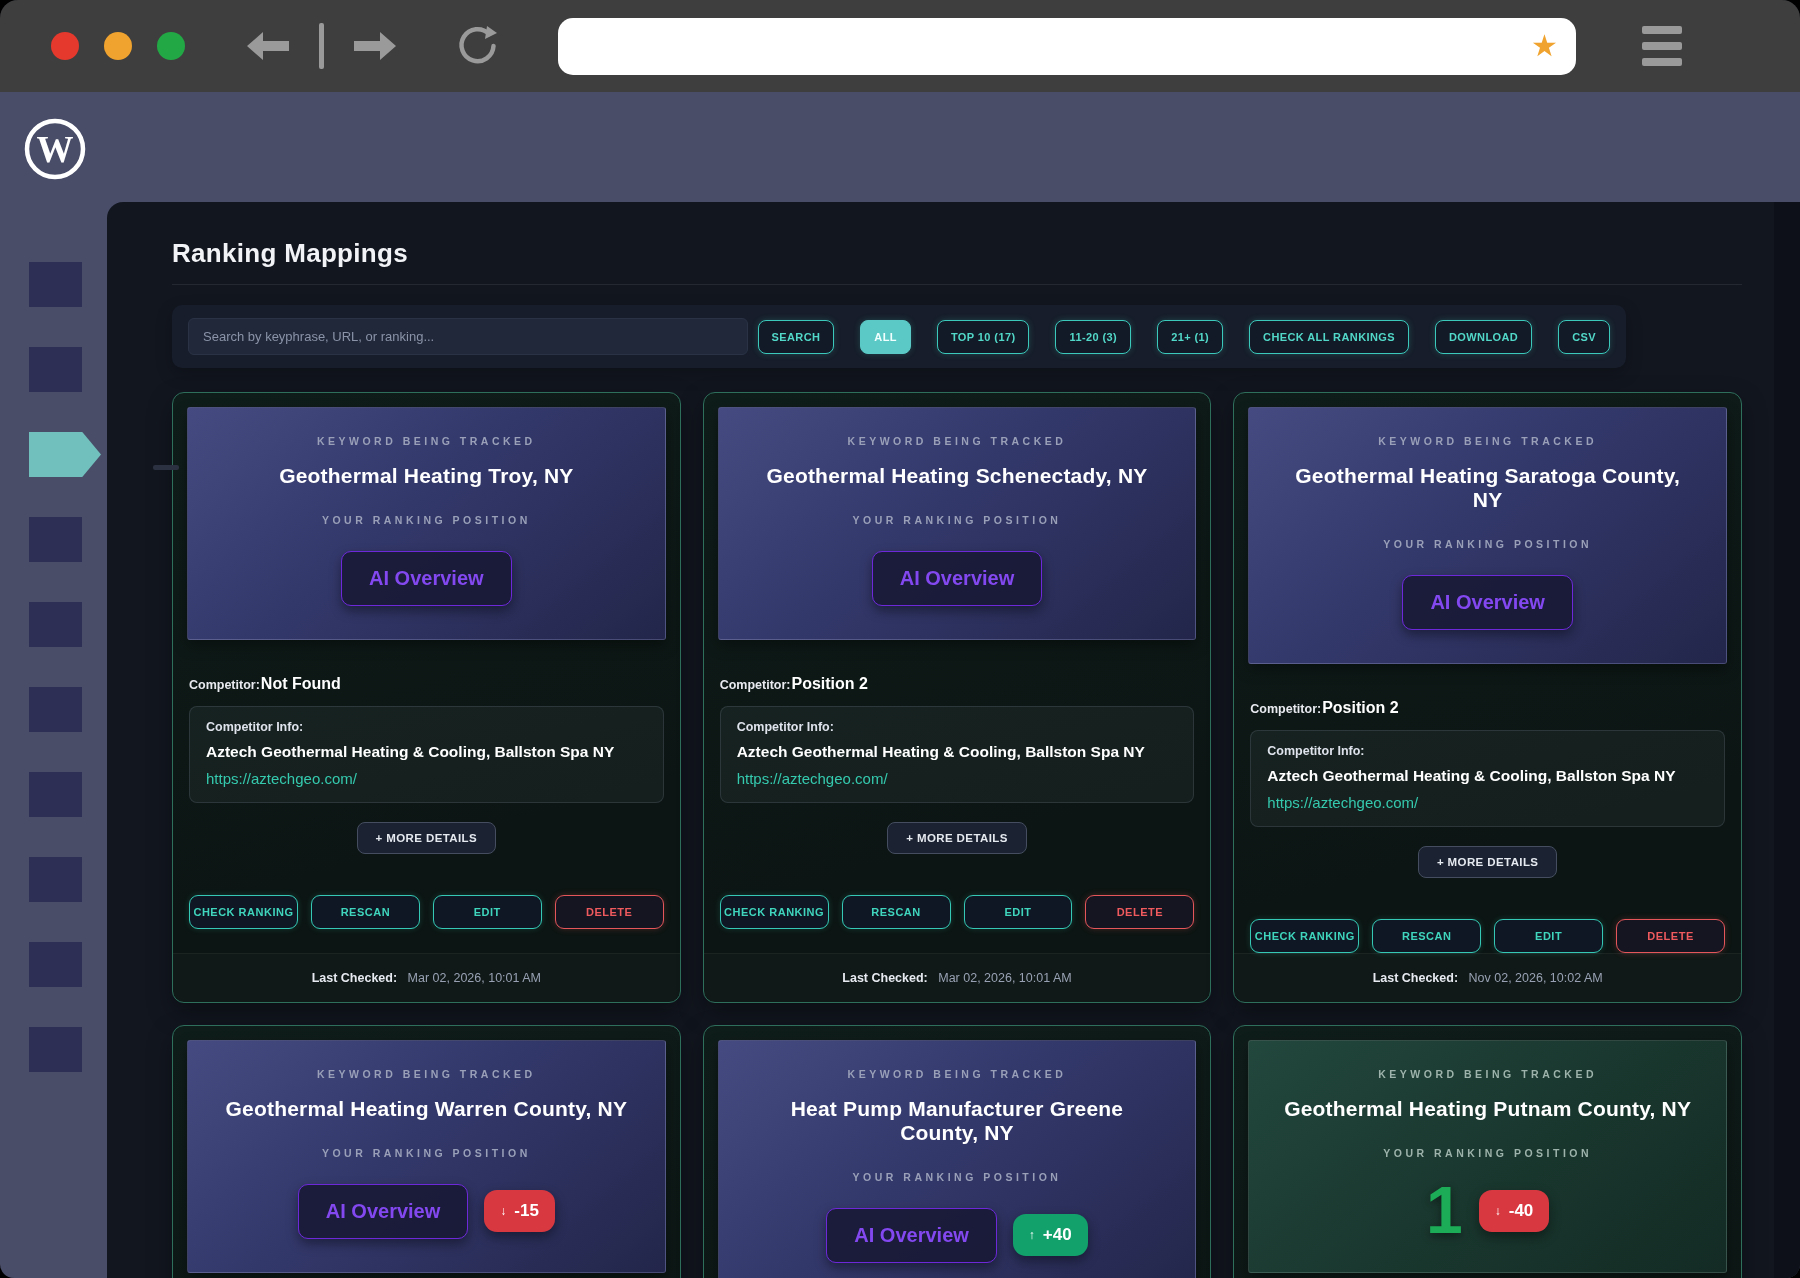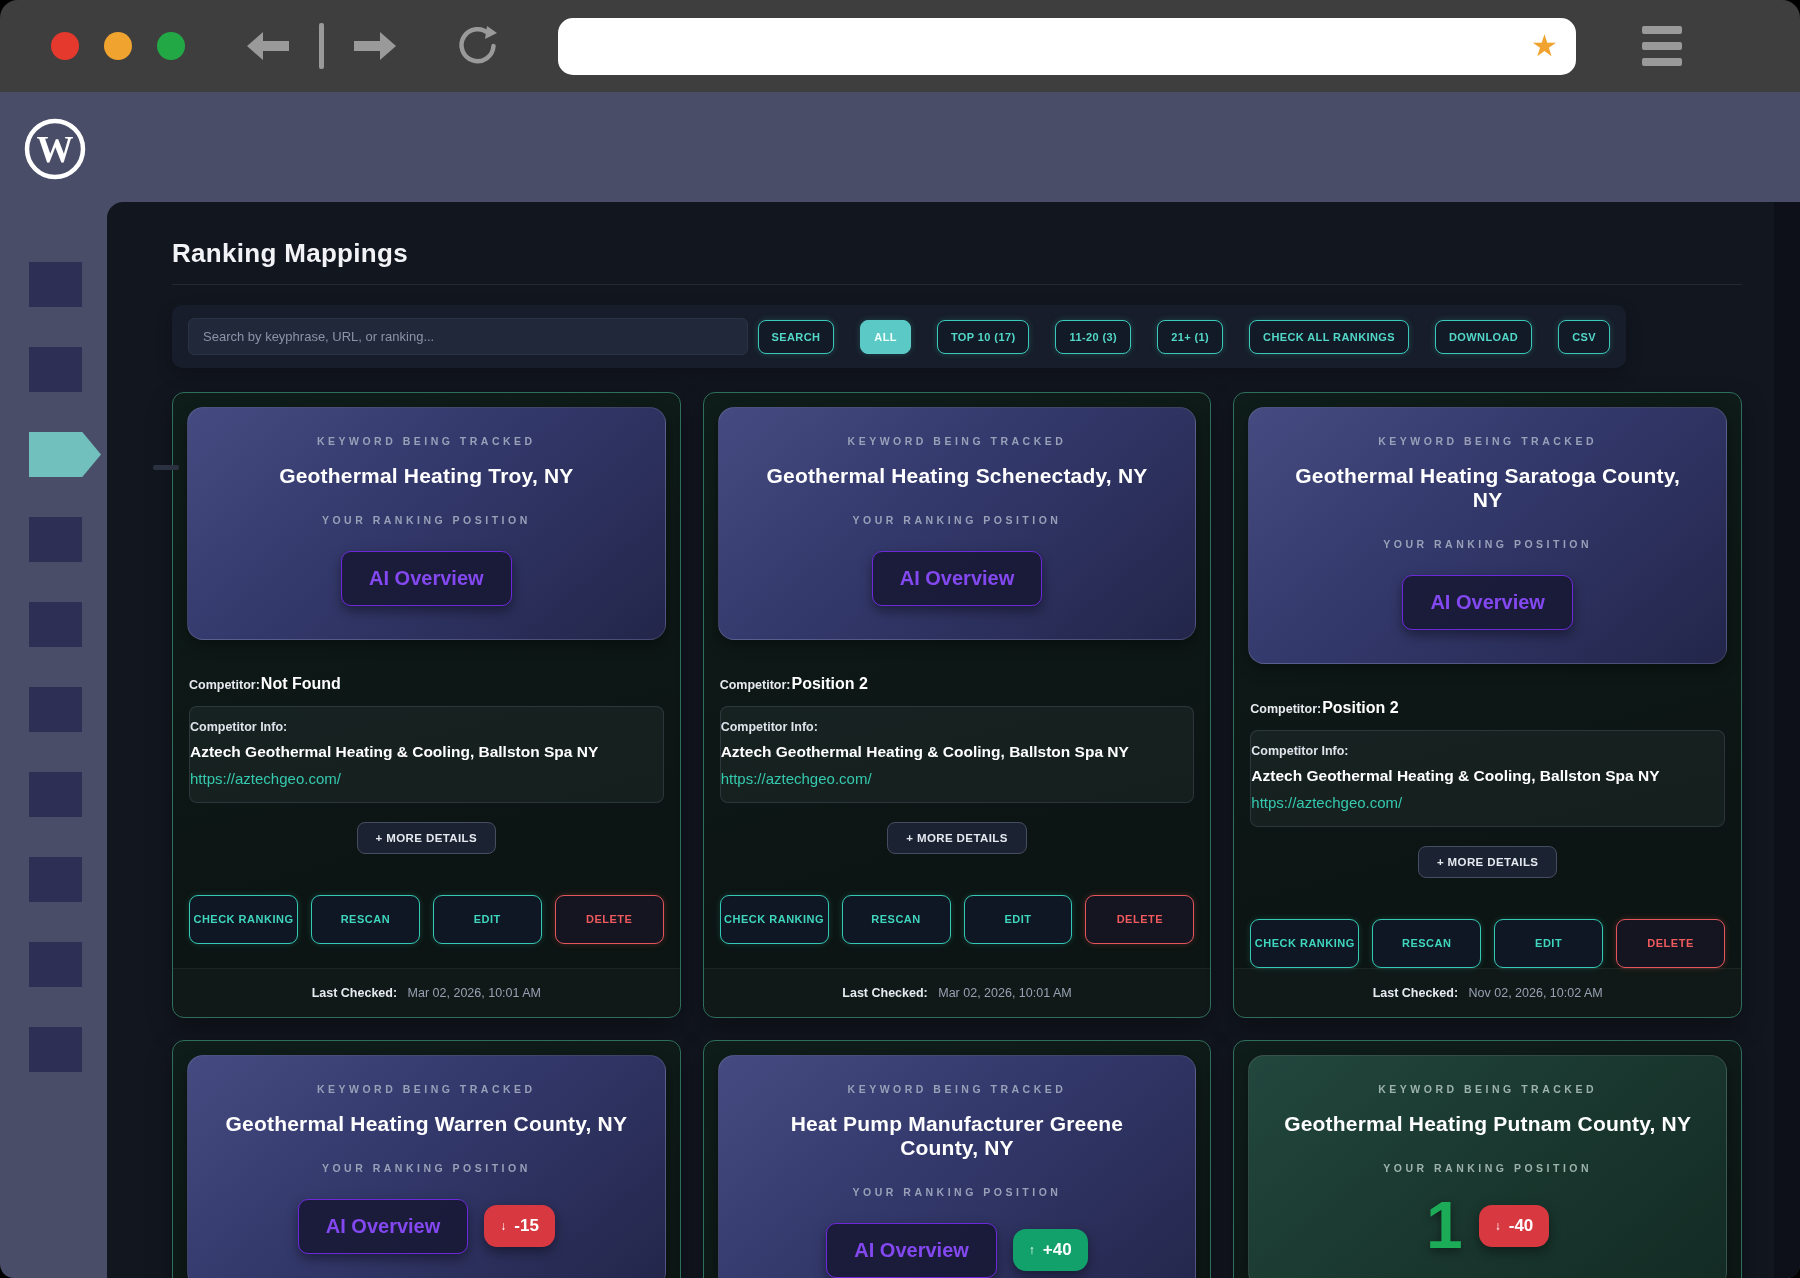"KEYWORD BEING TRACKED" .card-header { border-radius: 16px -> 3px }
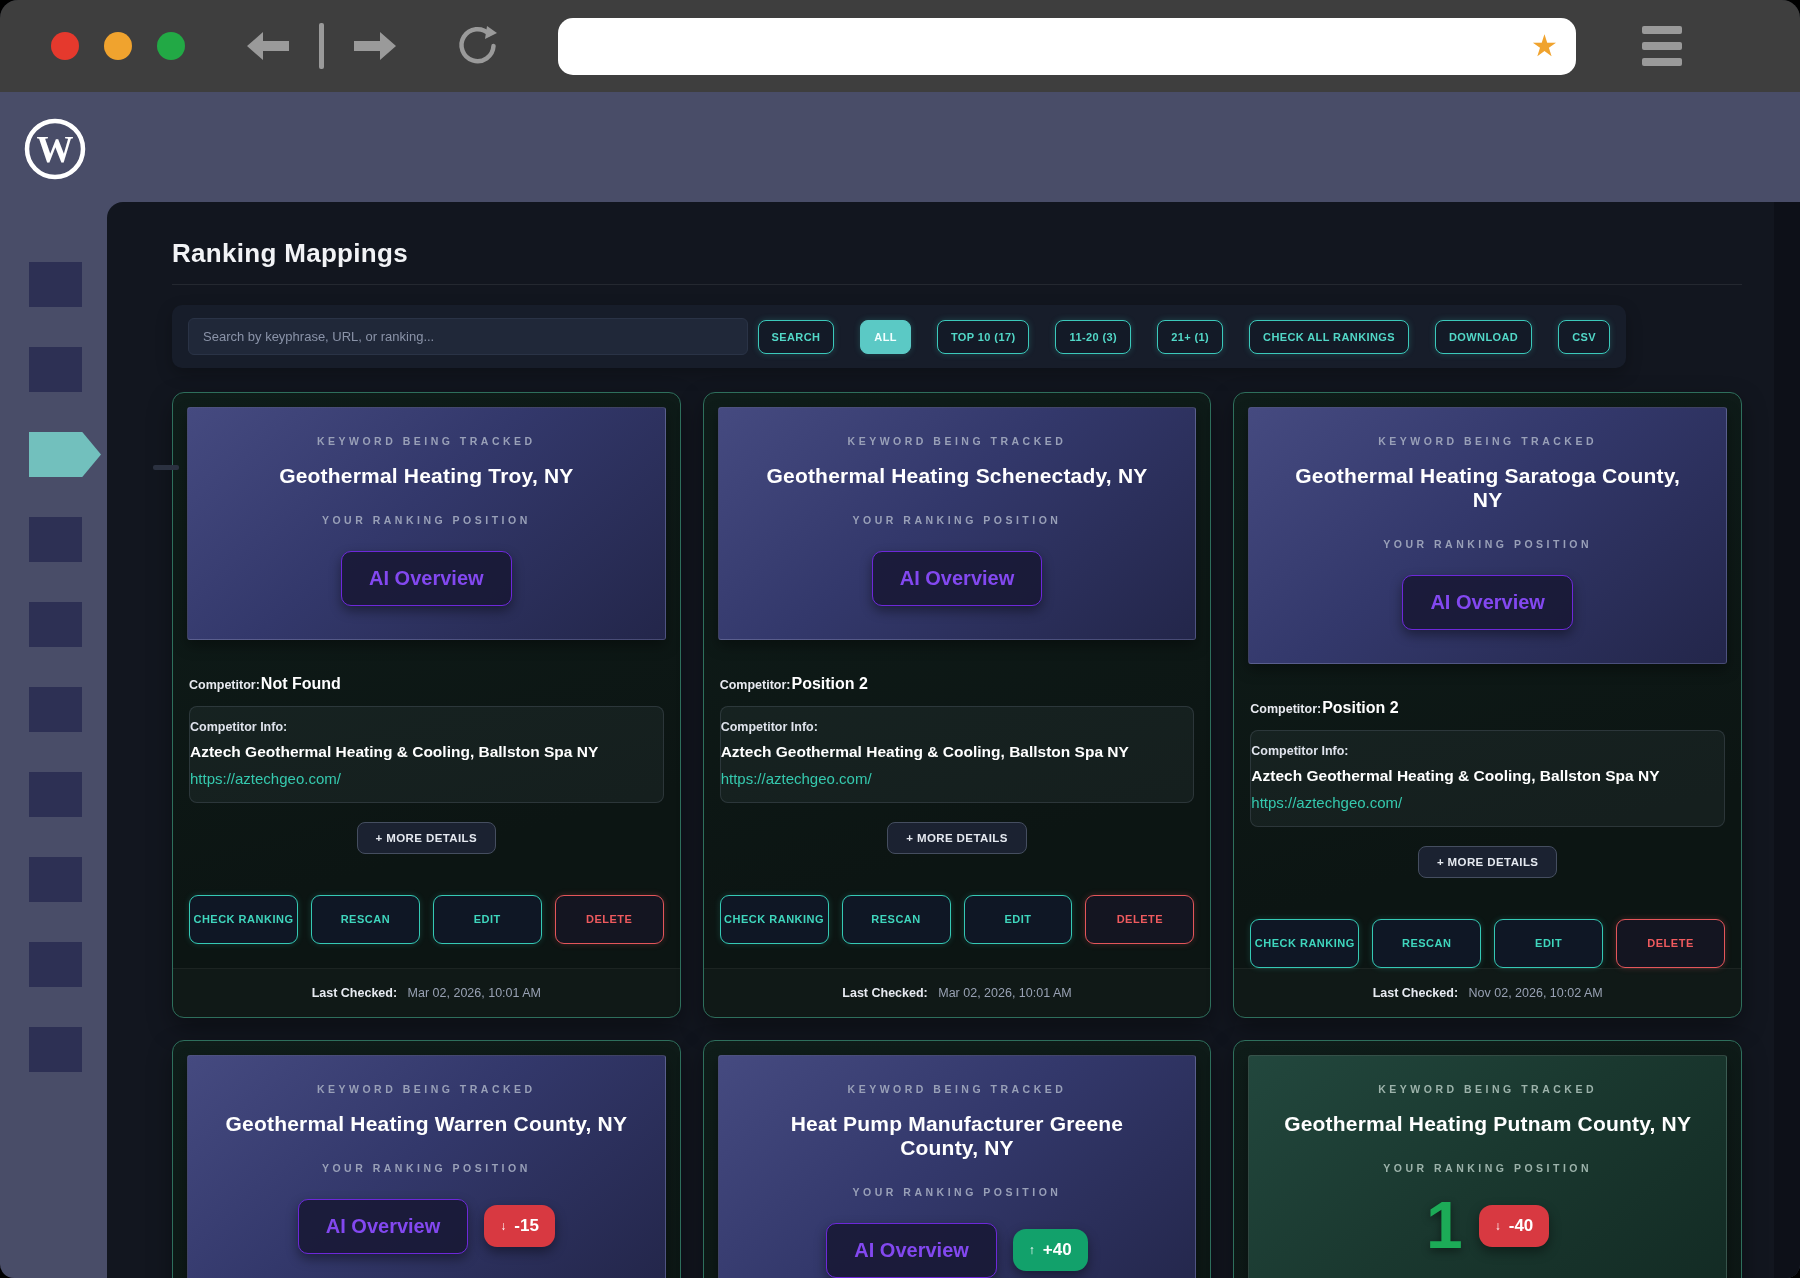"Competitor Info:" .info-panel { padding: 13px 0 15px -> 13px 16px 15px }
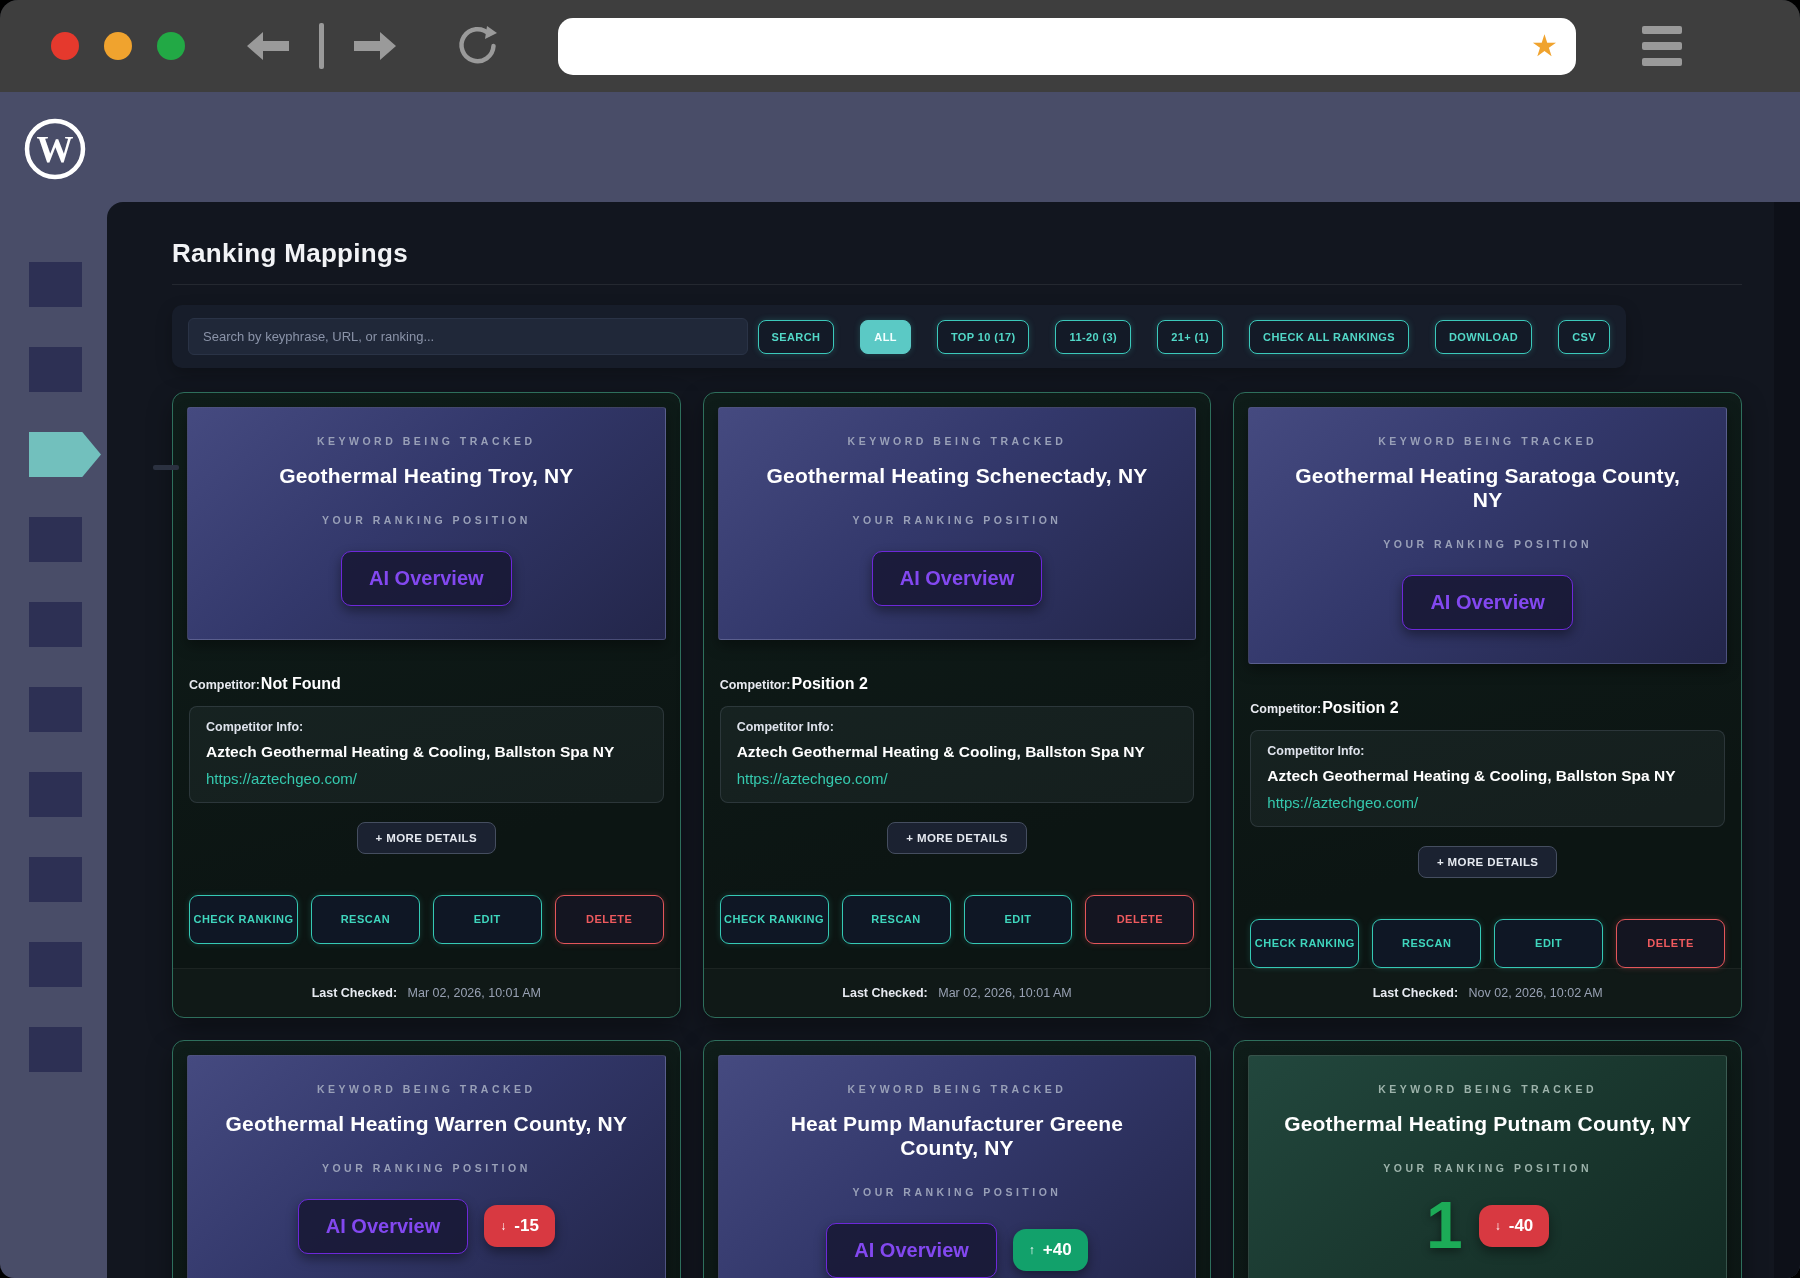"CHECK RANKING" .act { height: 49px -> 34px }
